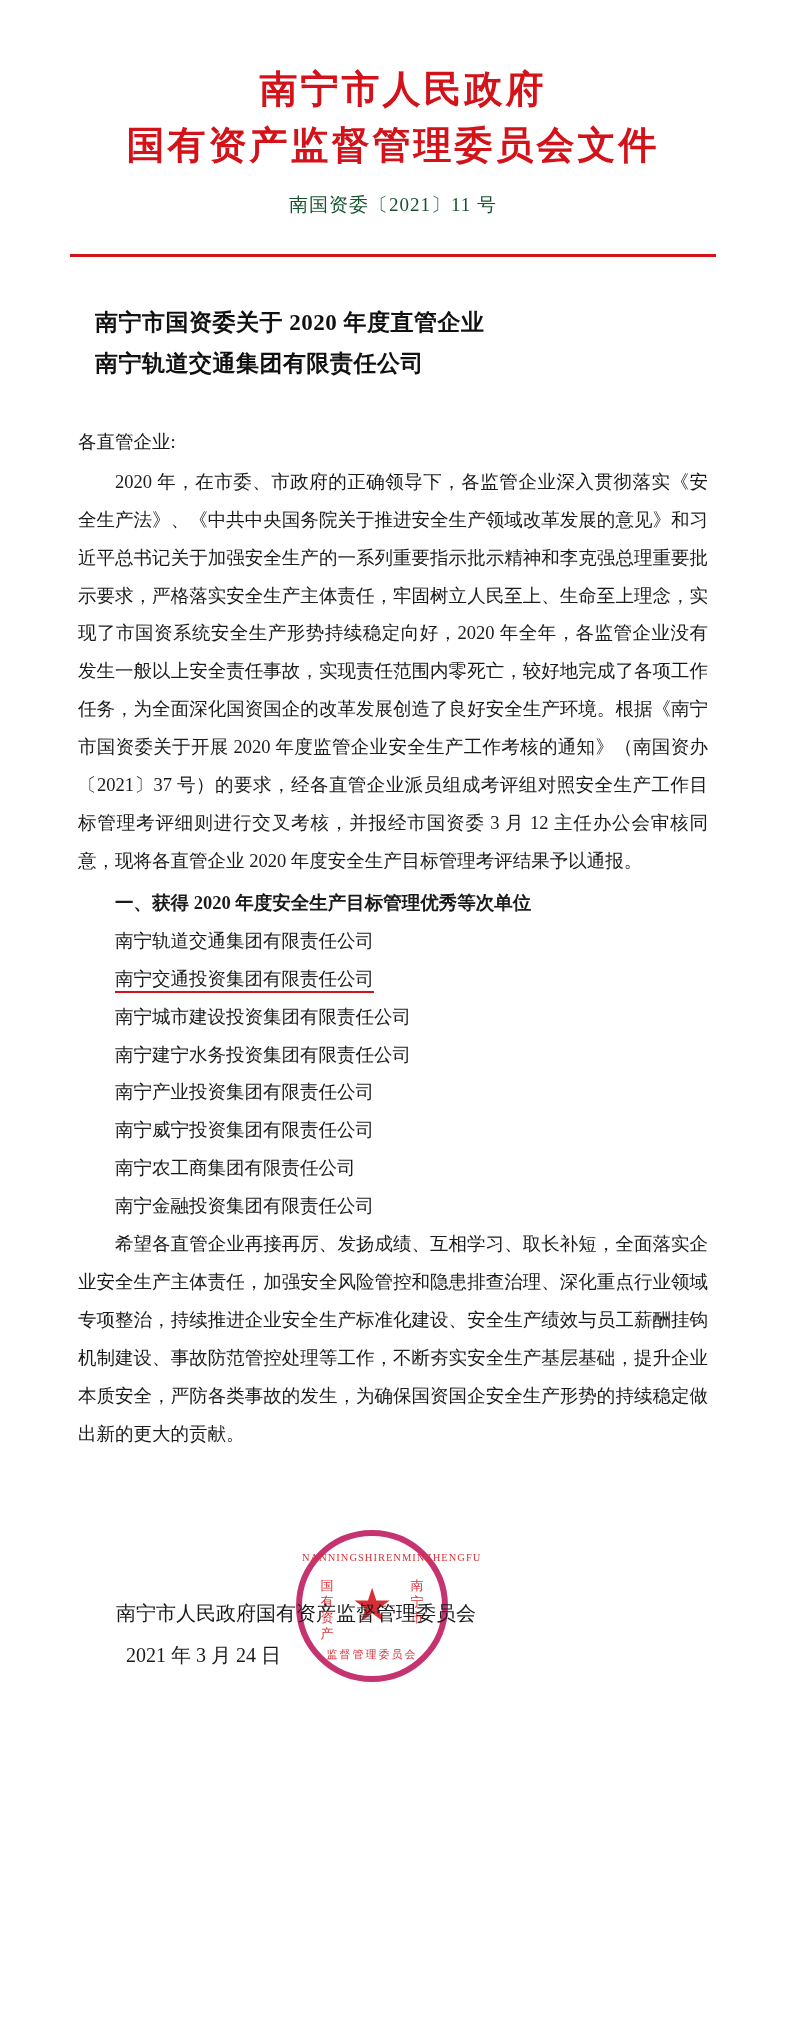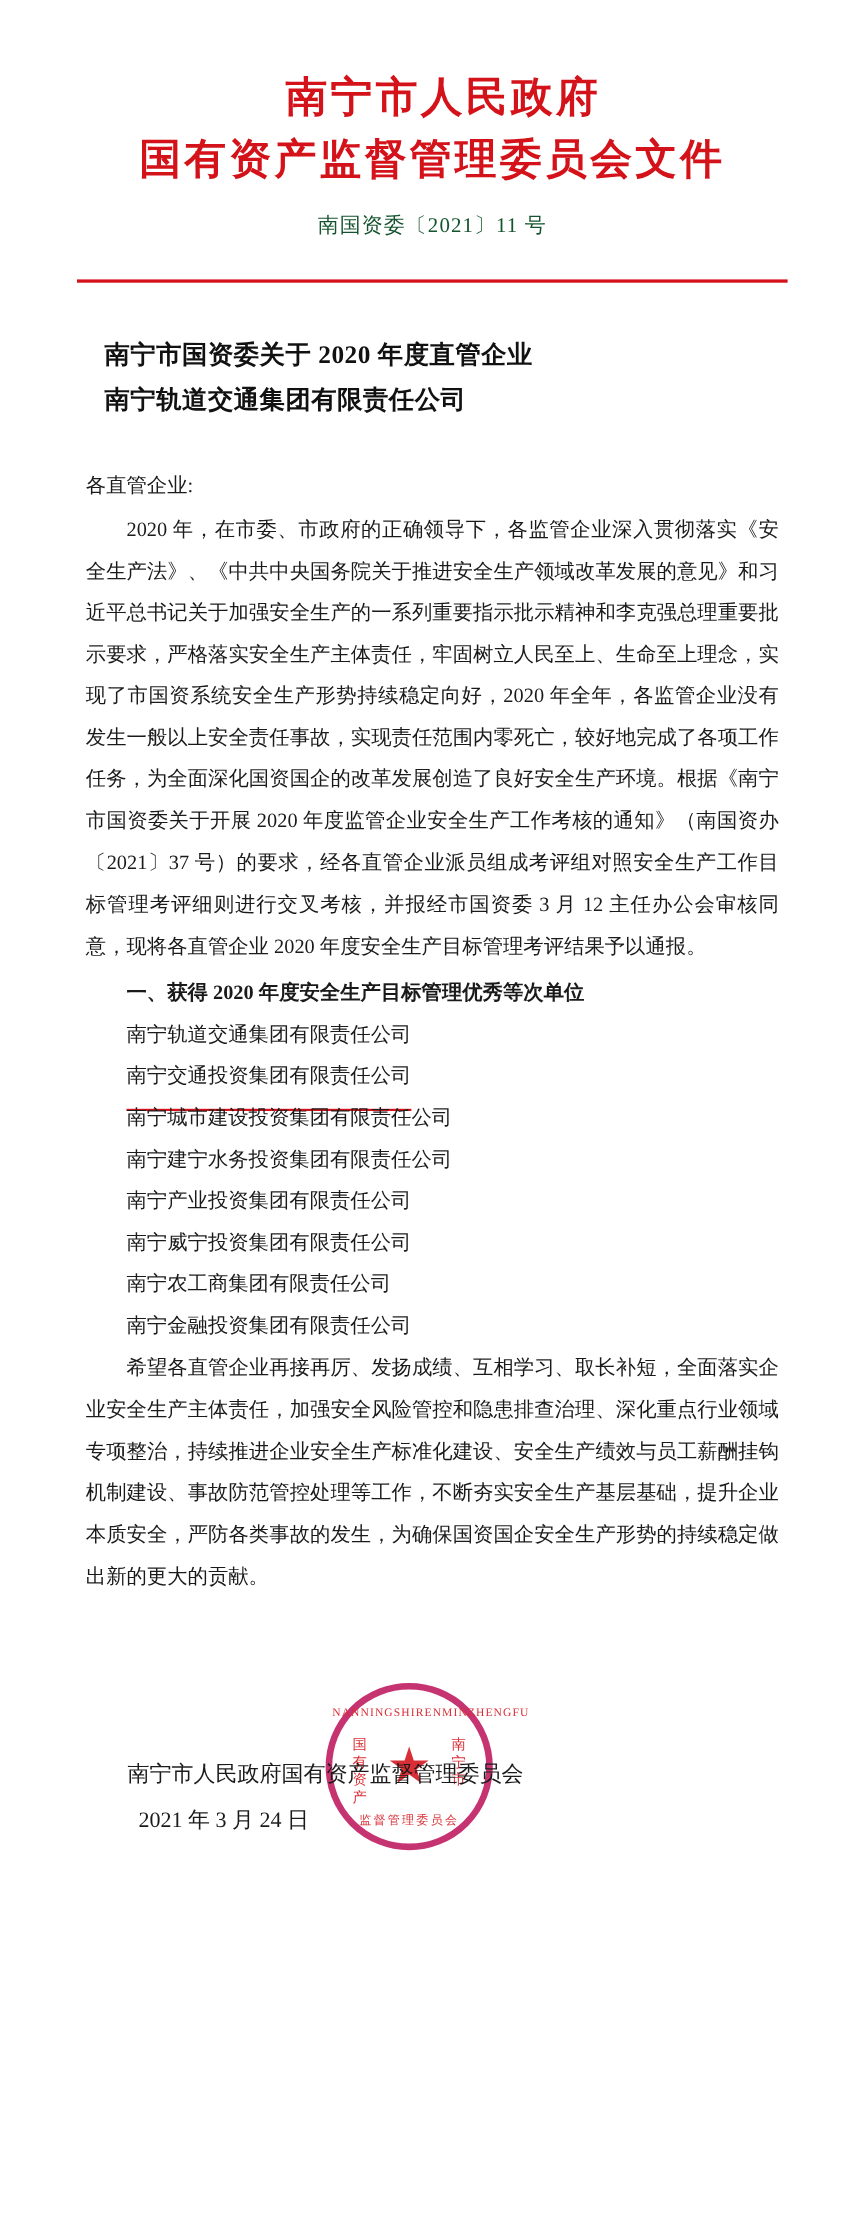"南宁交通投资集团有限责任公司" .unit-line.underlined .unit-text { padding-bottom: 19px -> 2px }
